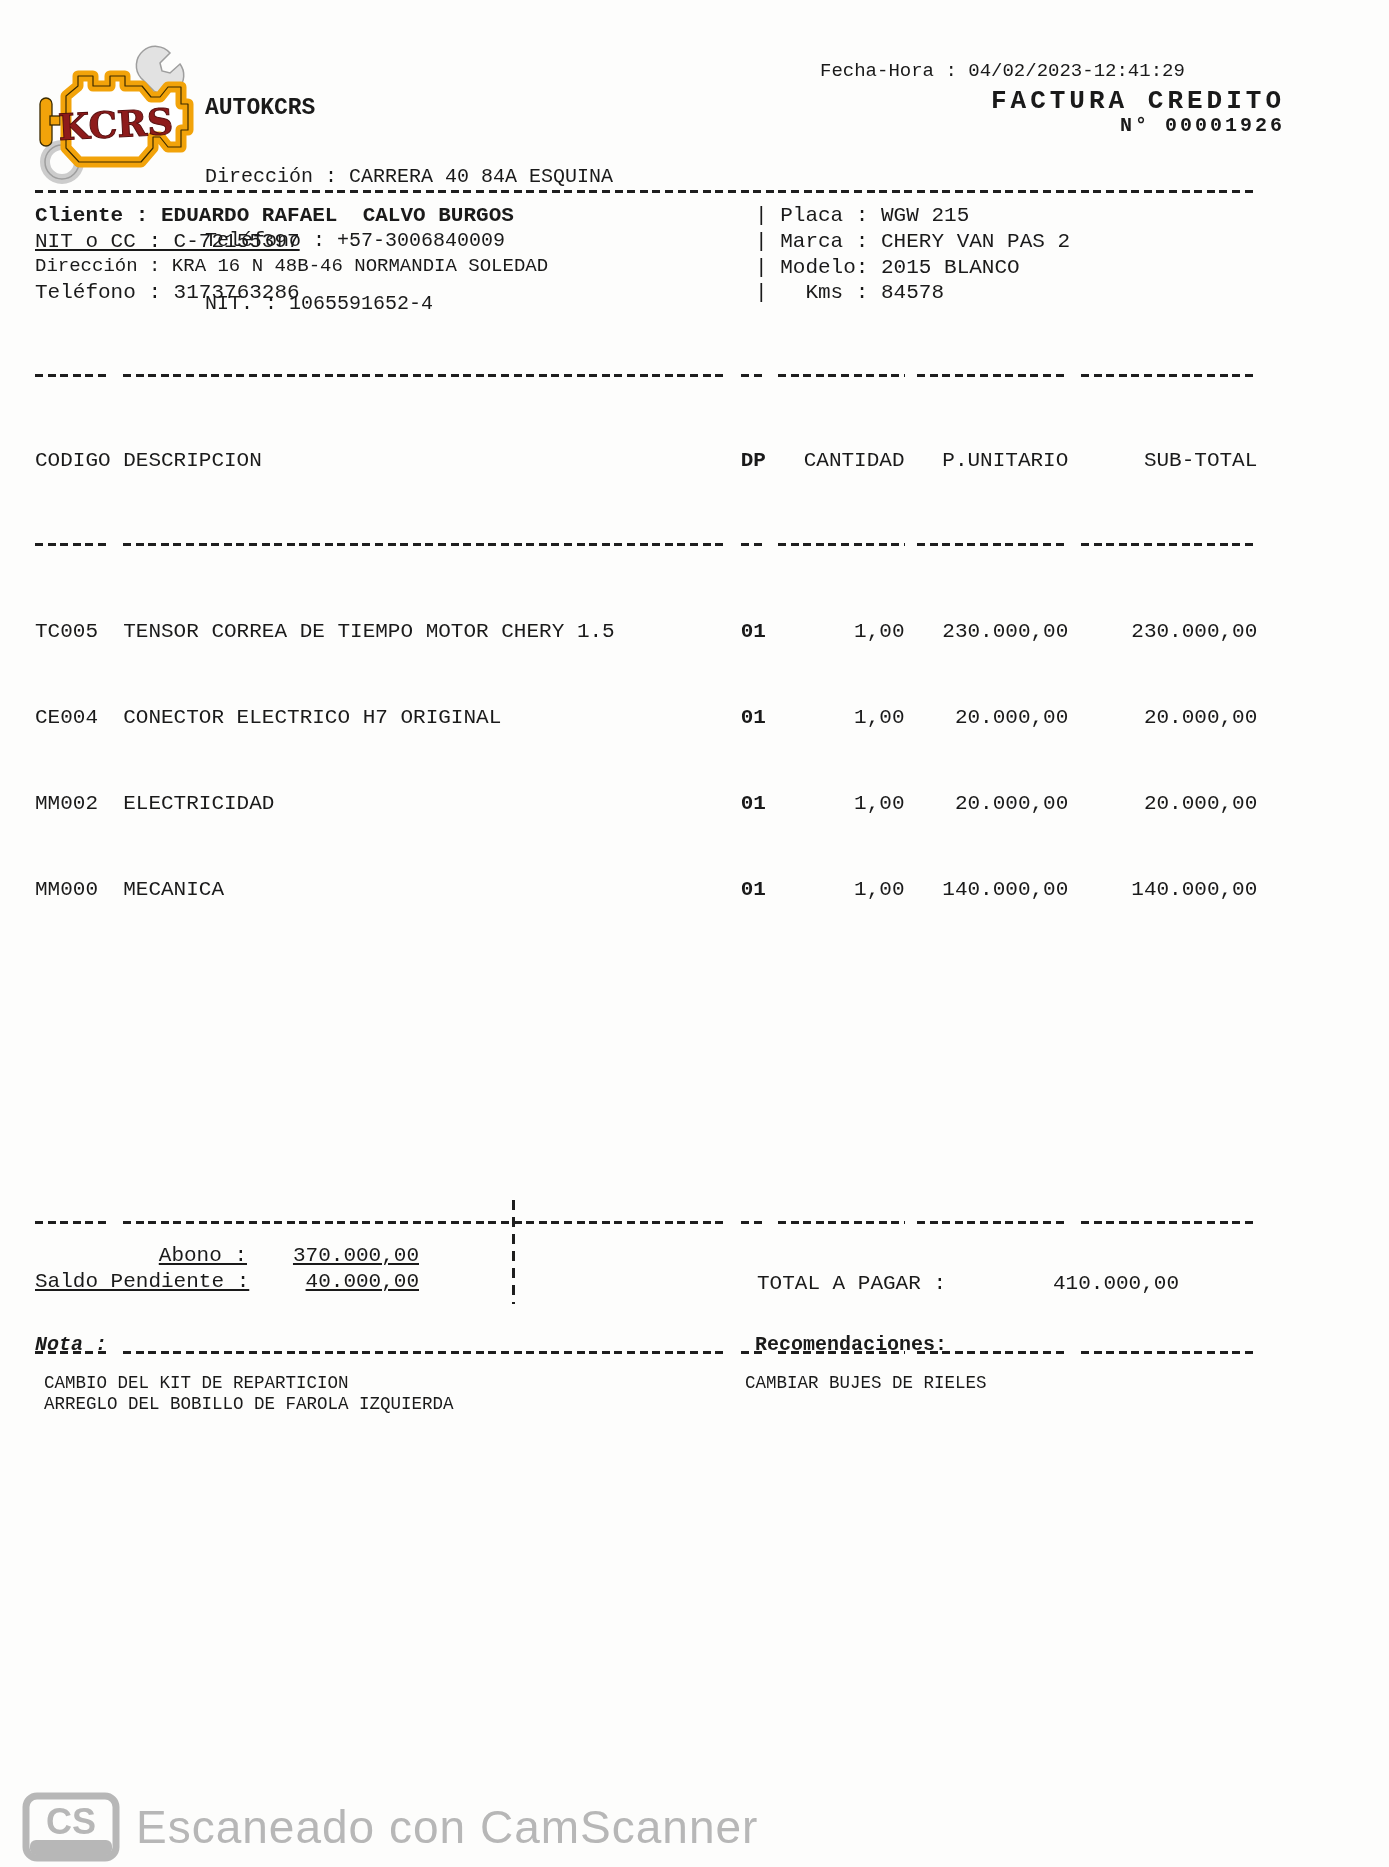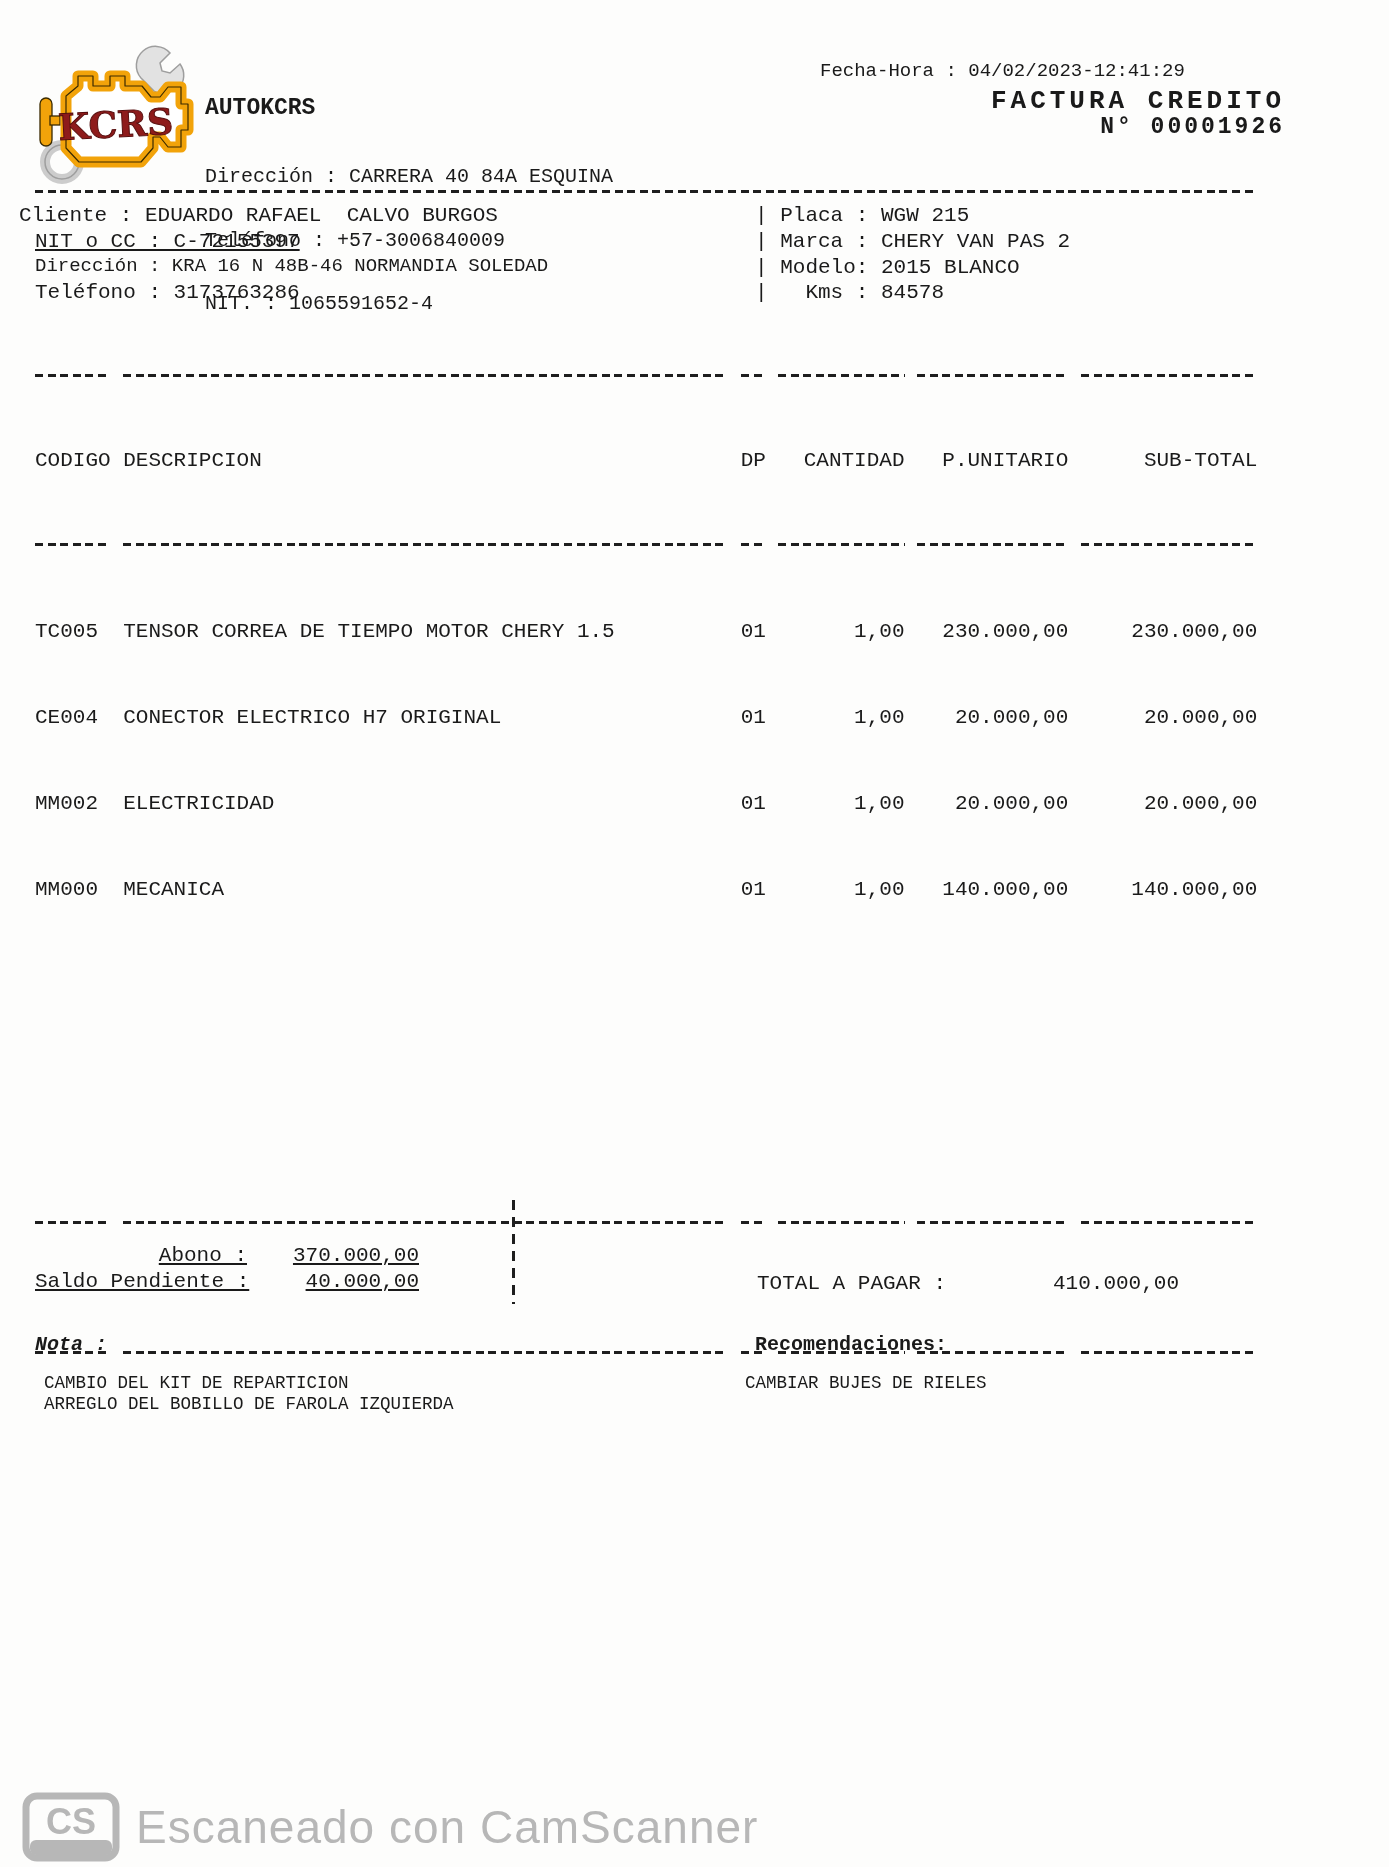"N° 00001926" div.abs { font-size: 23px -> 20px }
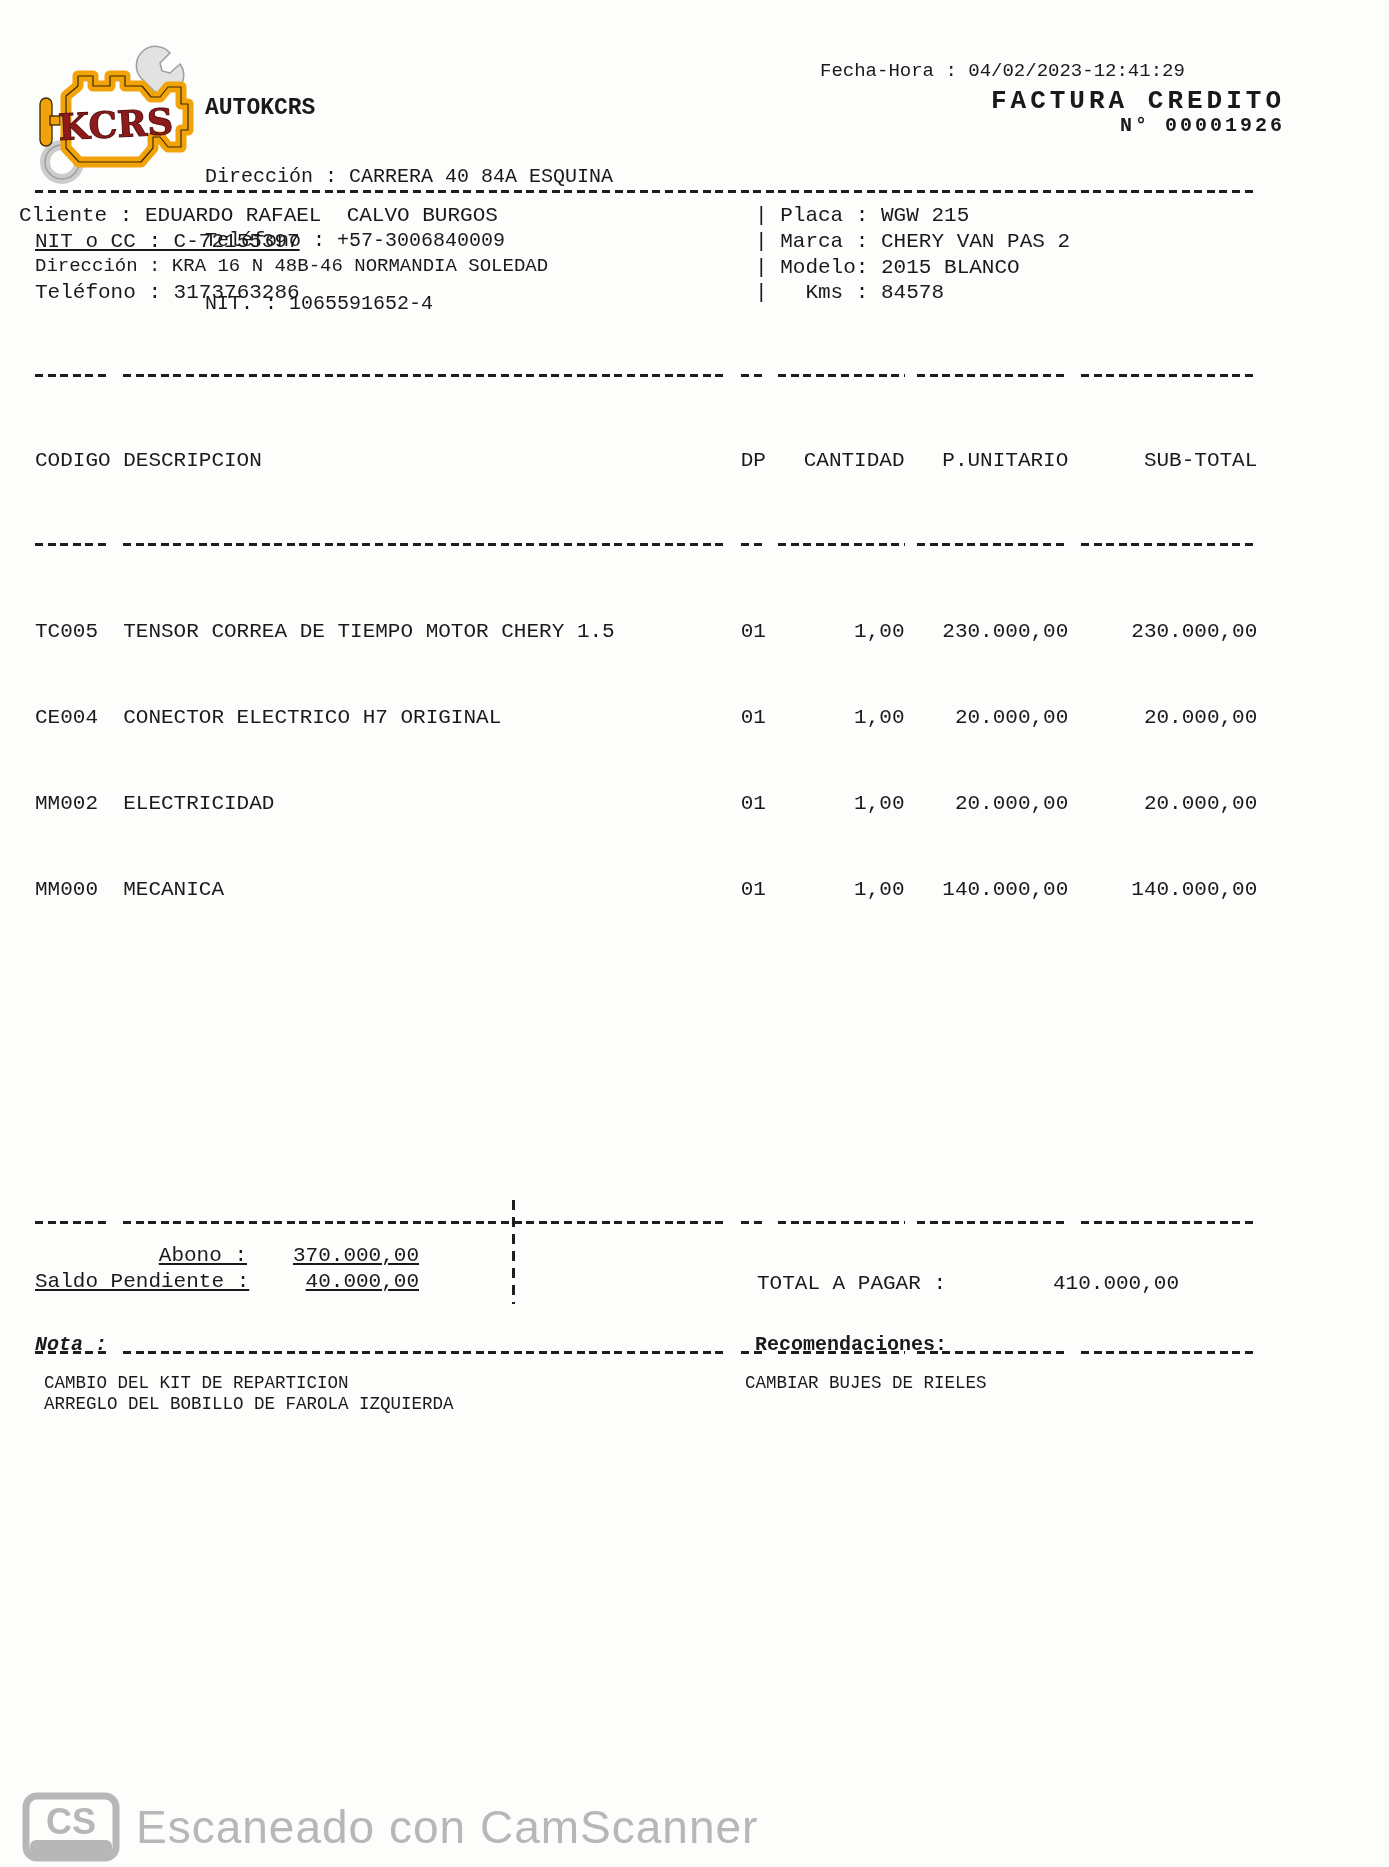"Cliente : EDUARDO RAFAEL CALVO" div.abs { font-weight: none -> bold; left: 19px -> 35px }
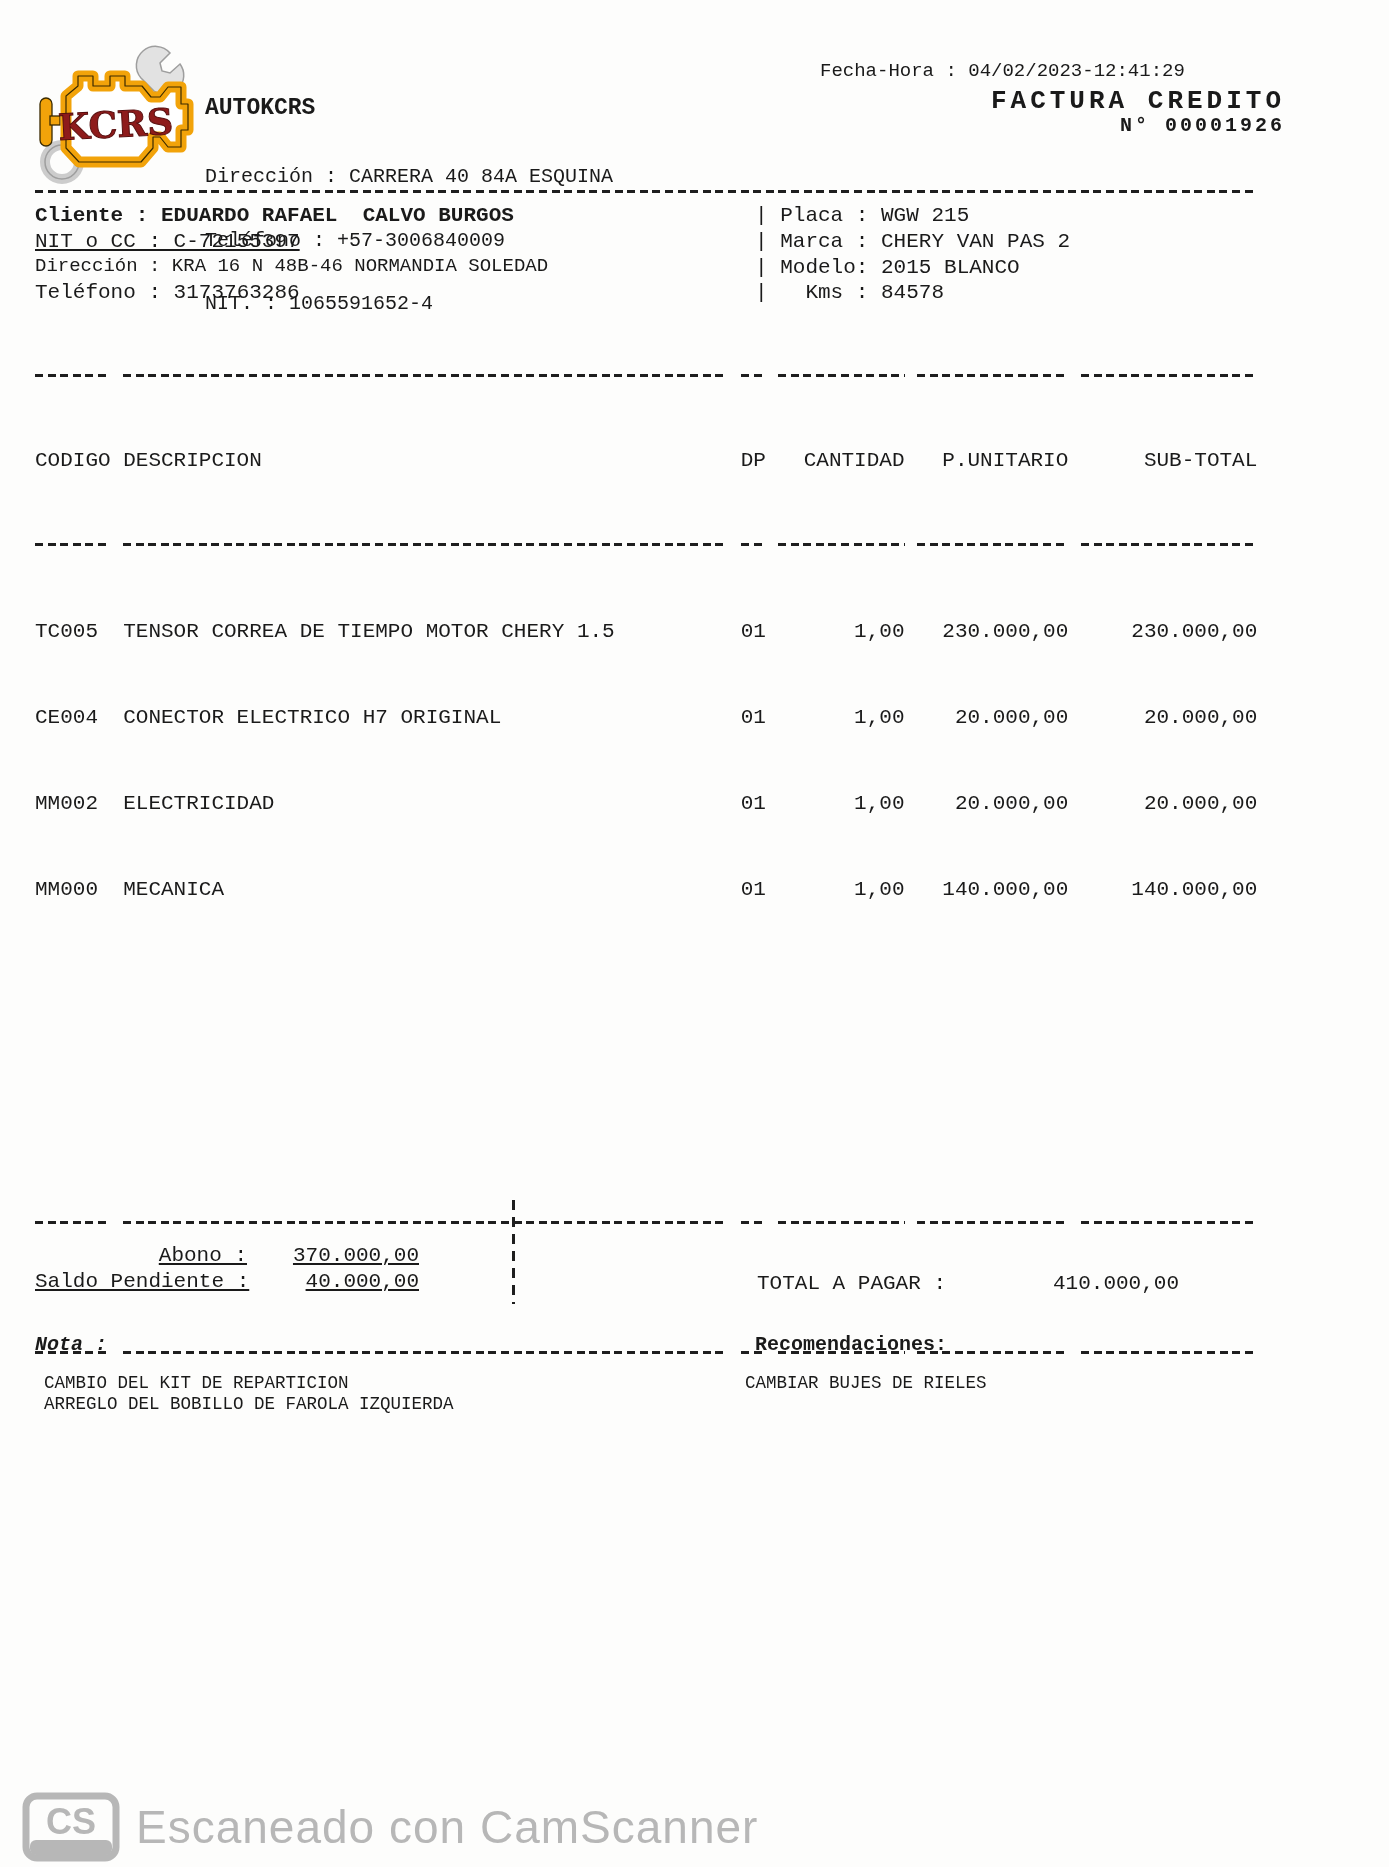"DP" .c-dp { font-weight: none -> bold }
